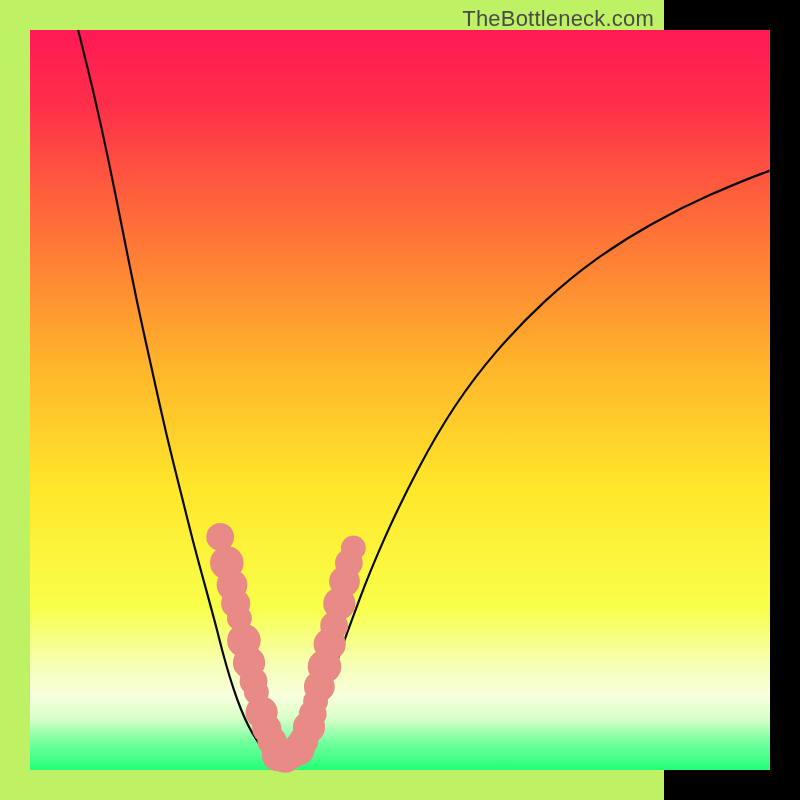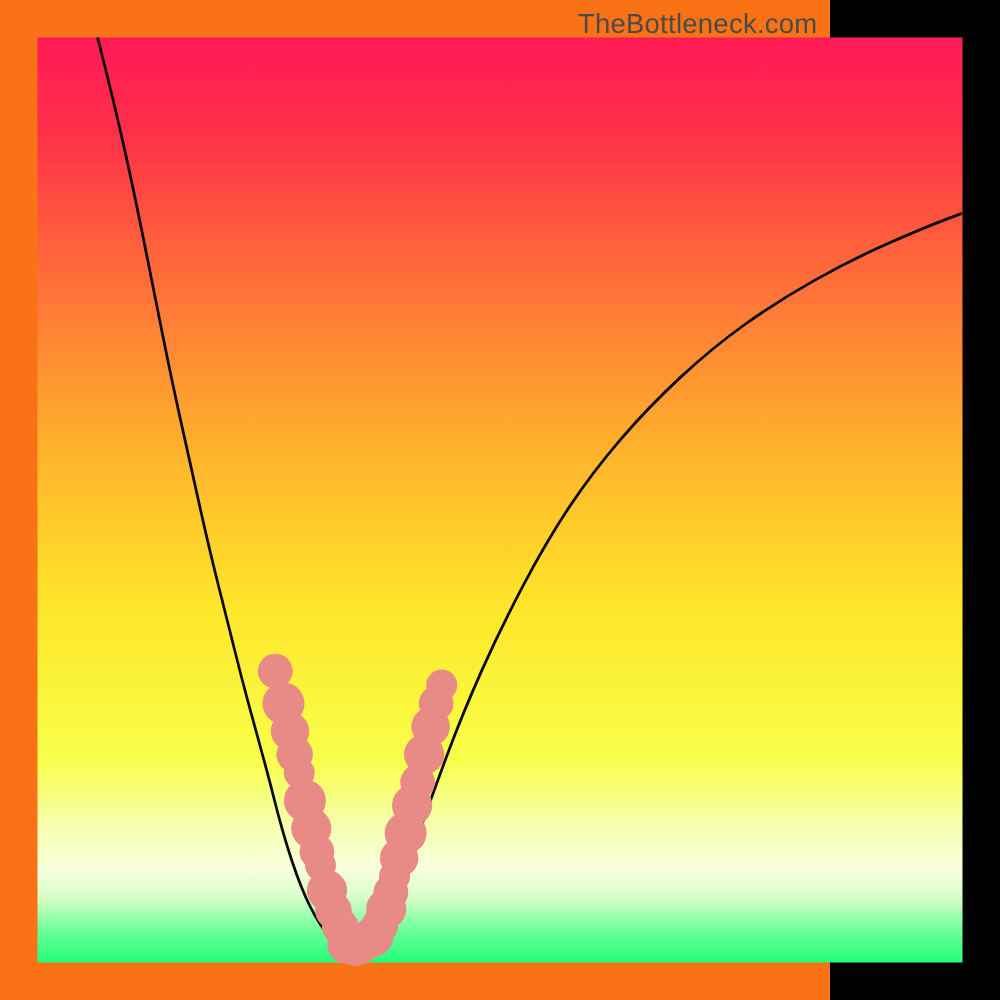"TheBottleneck.com" .frame { background: #f97316 -> #bef264 }
